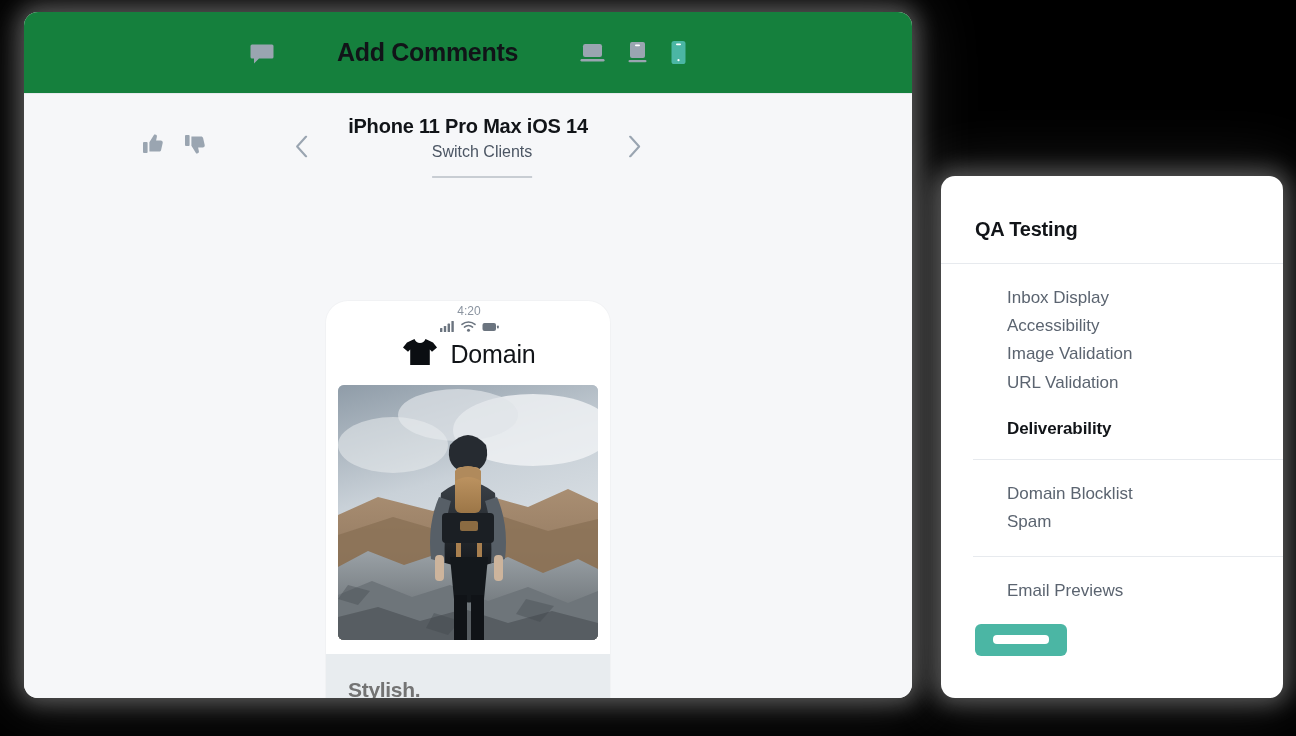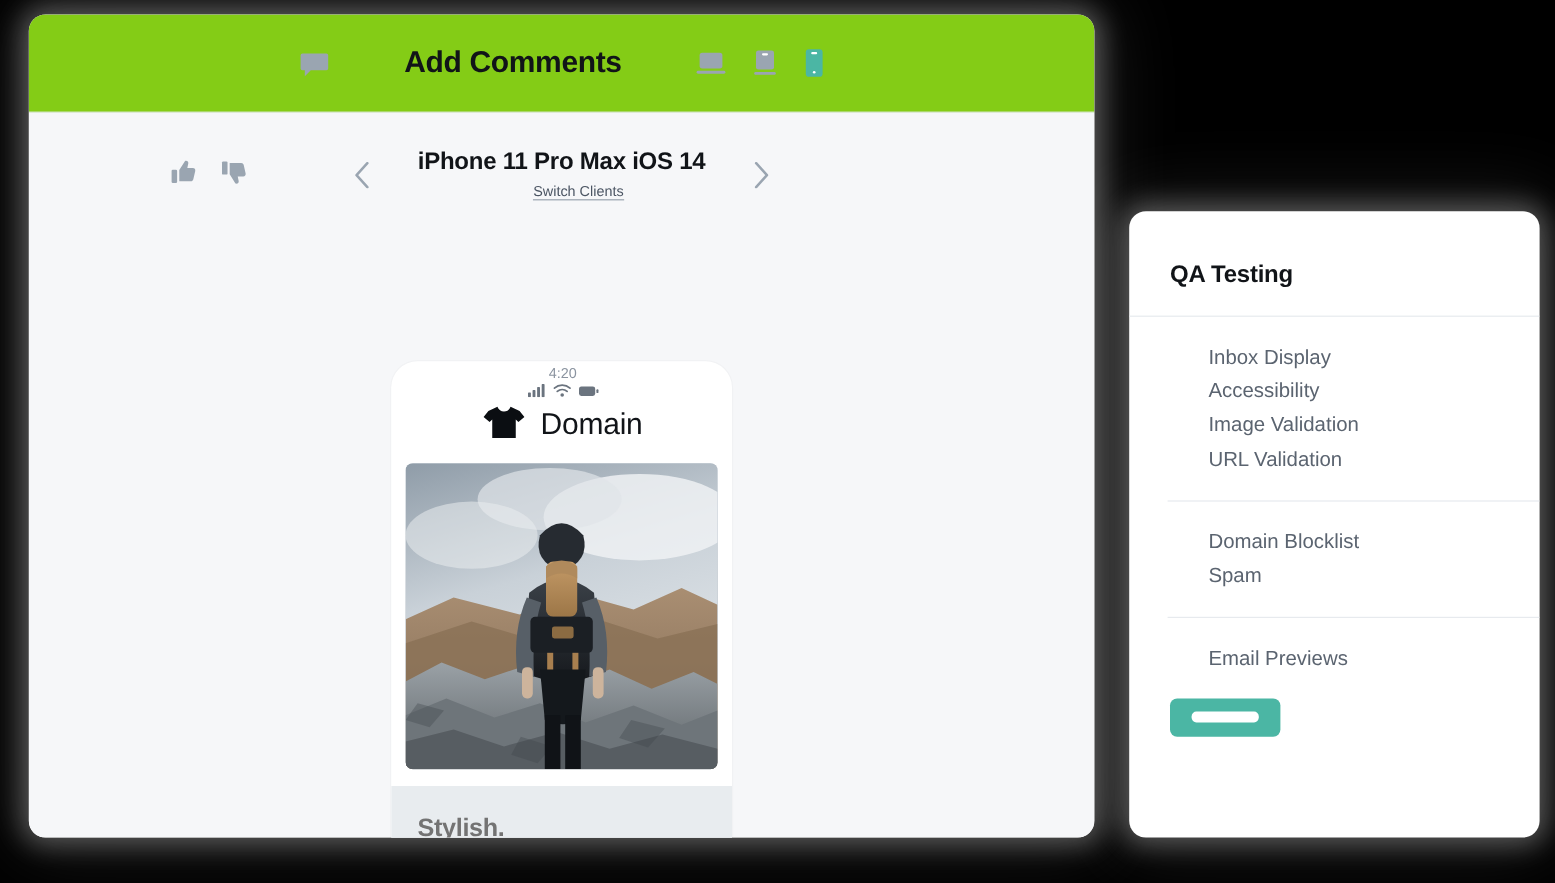"Add Comments" .main-header { background: #84cc16 -> #15803d }
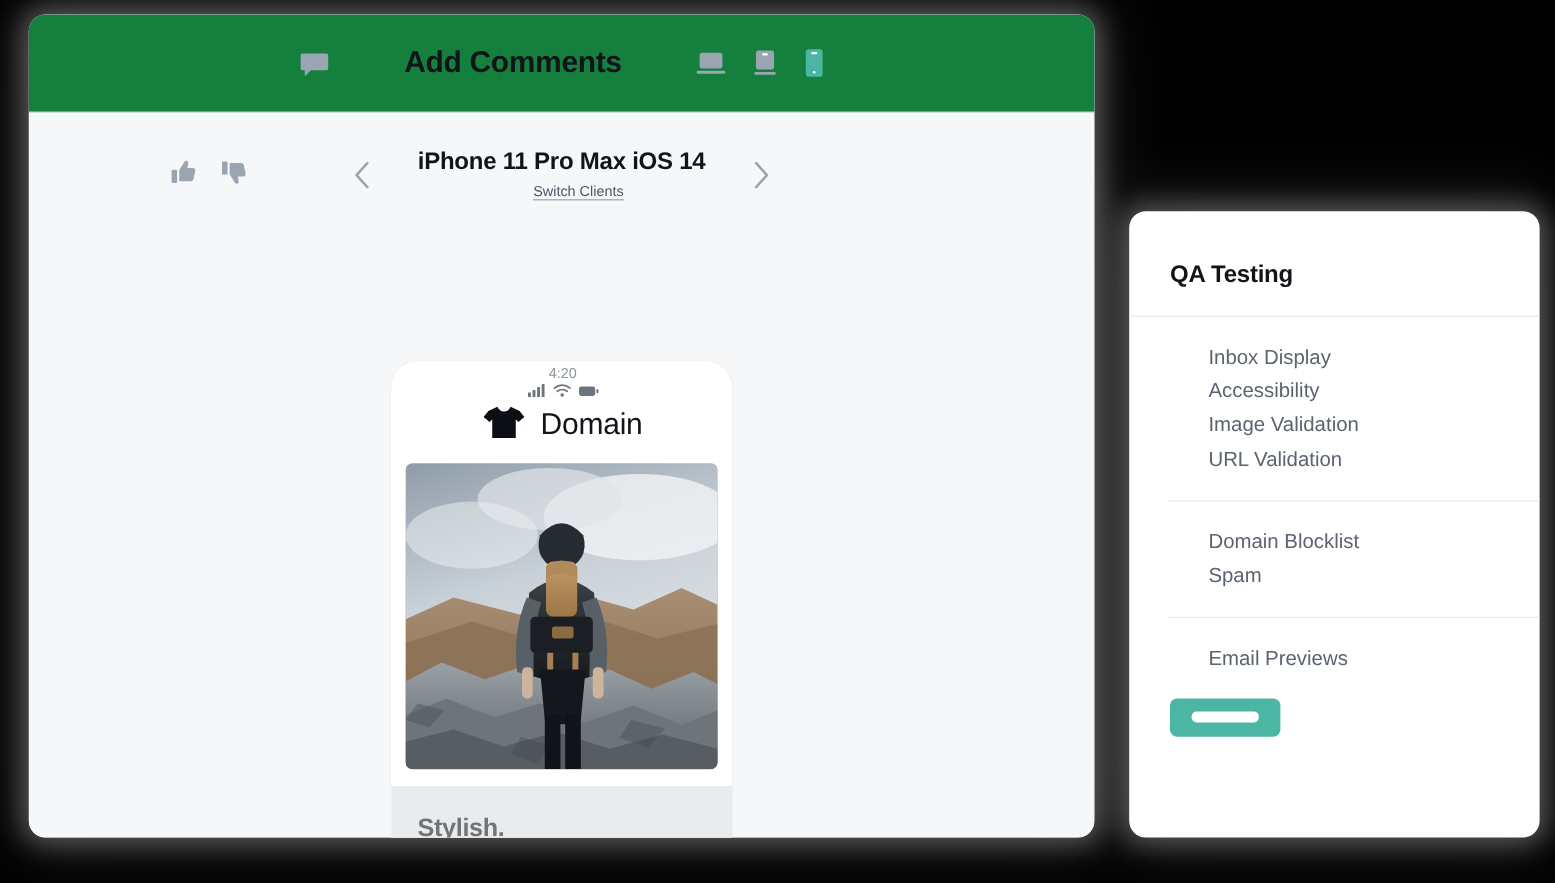"Switch Clients" .switch-clients { font-size: 12px -> 16px; padding-bottom: 0 -> 16px }
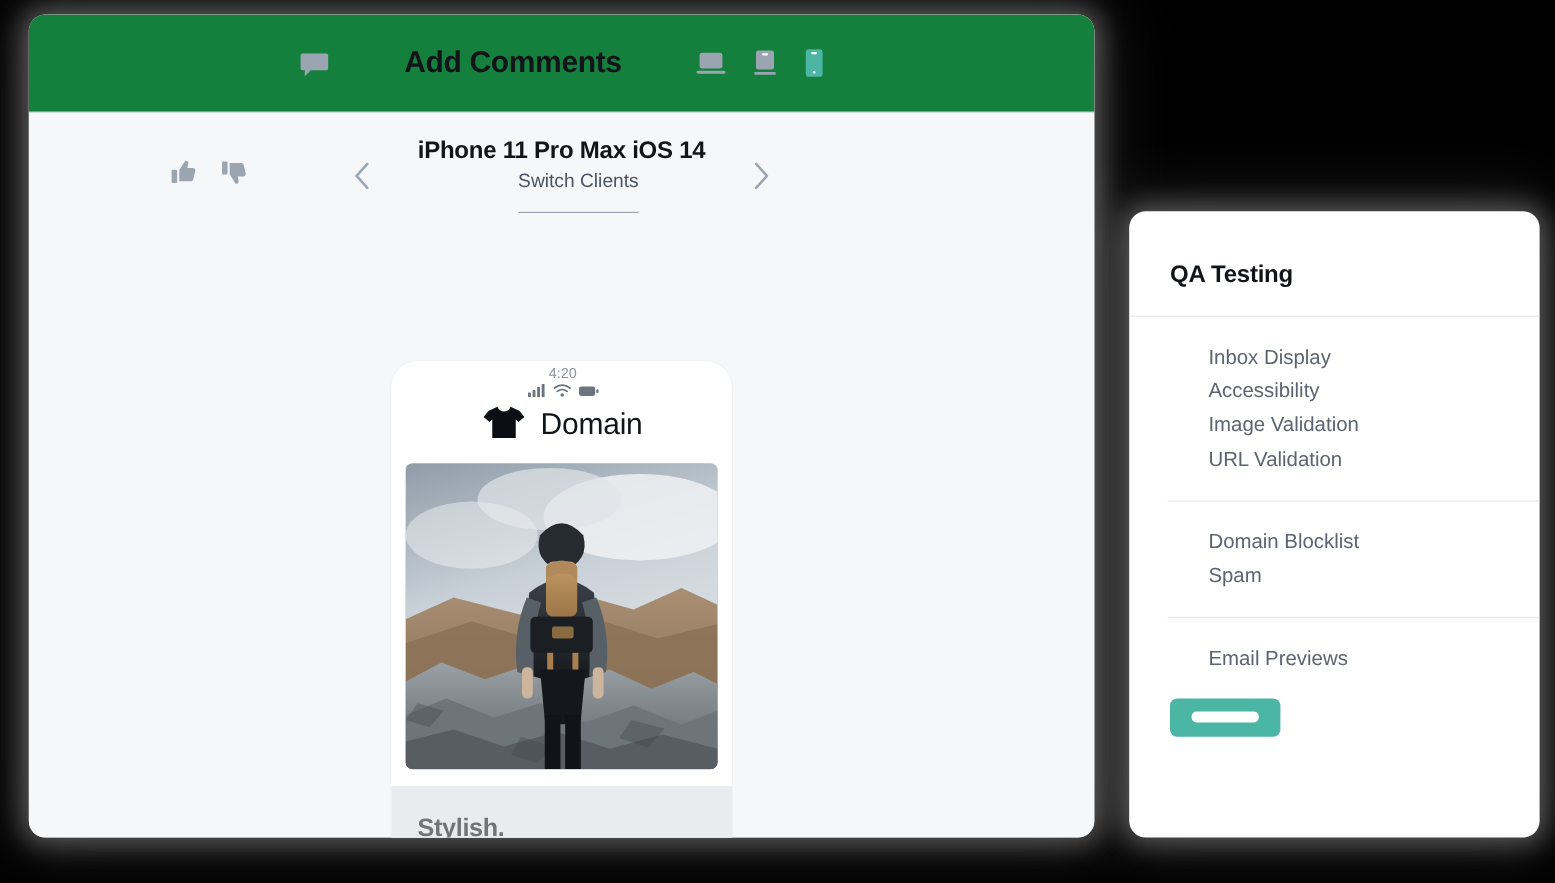"Deliverability" div.sp-subhead { html: none -> <div>Deliverability</div> }
